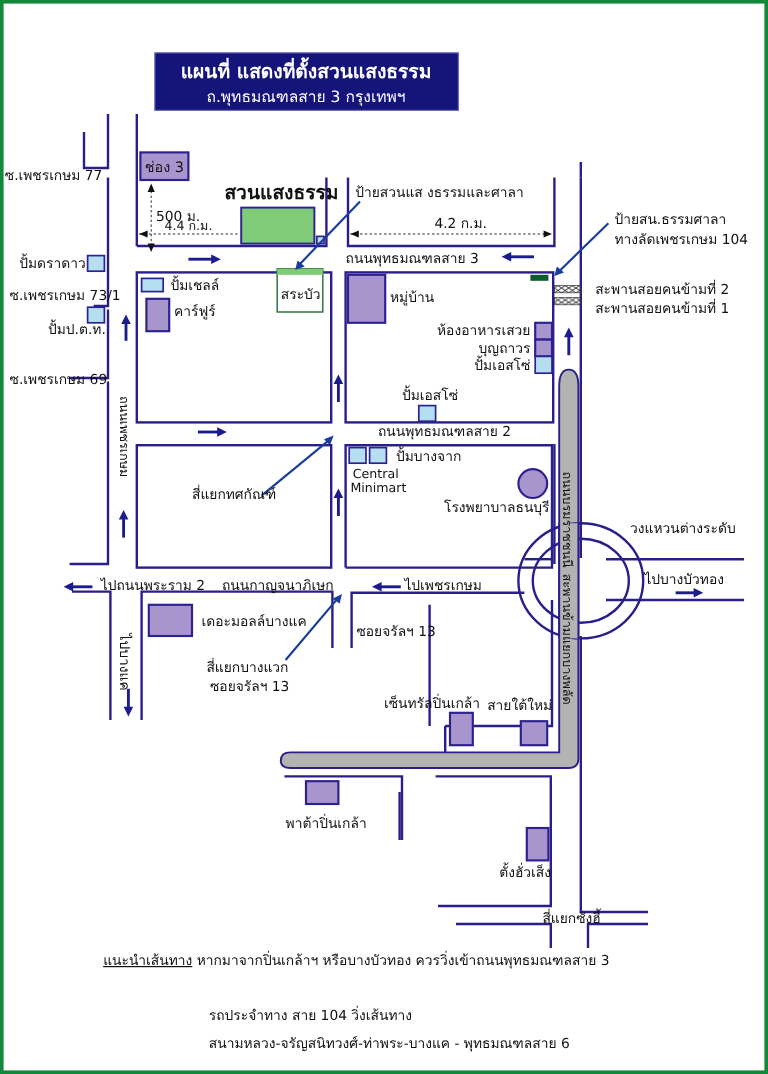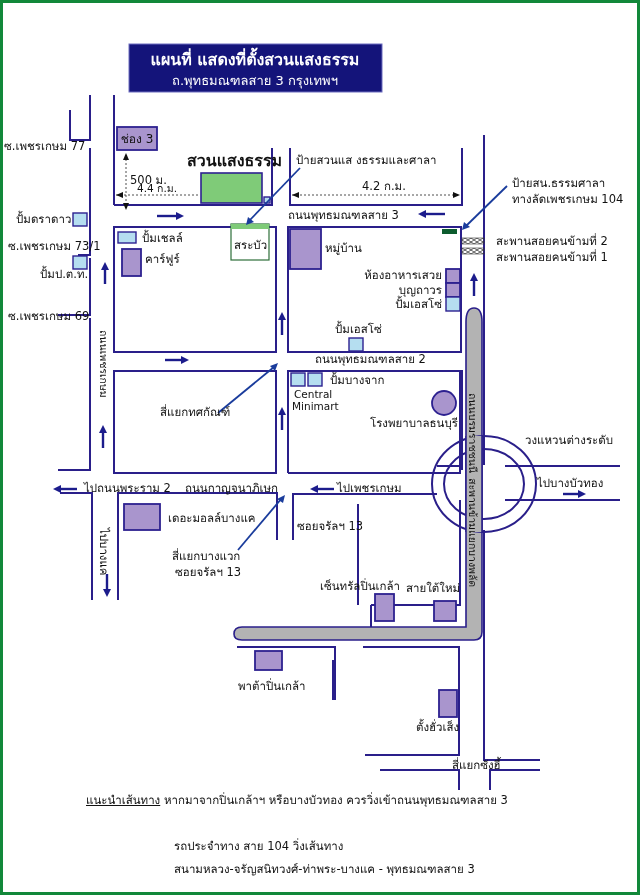"สนามหลวง-จรัญสนิทวงศ์-ท่าพระ-บางแค -" div.note { text: 3 -> 6 }
